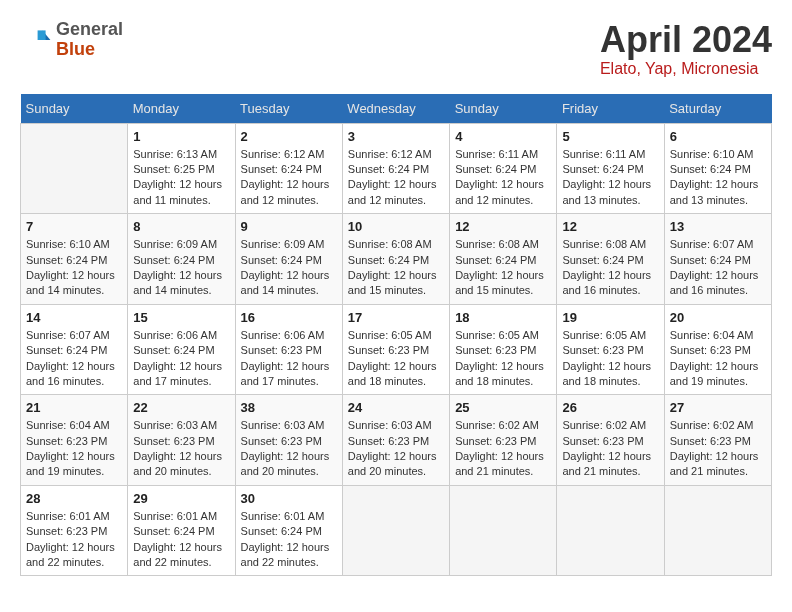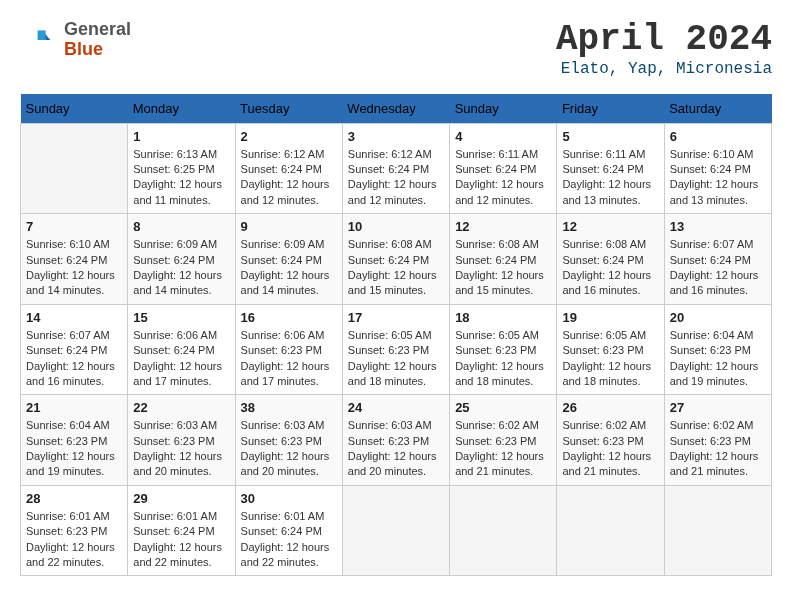"General" .logo { gap: 12px -> 4px }
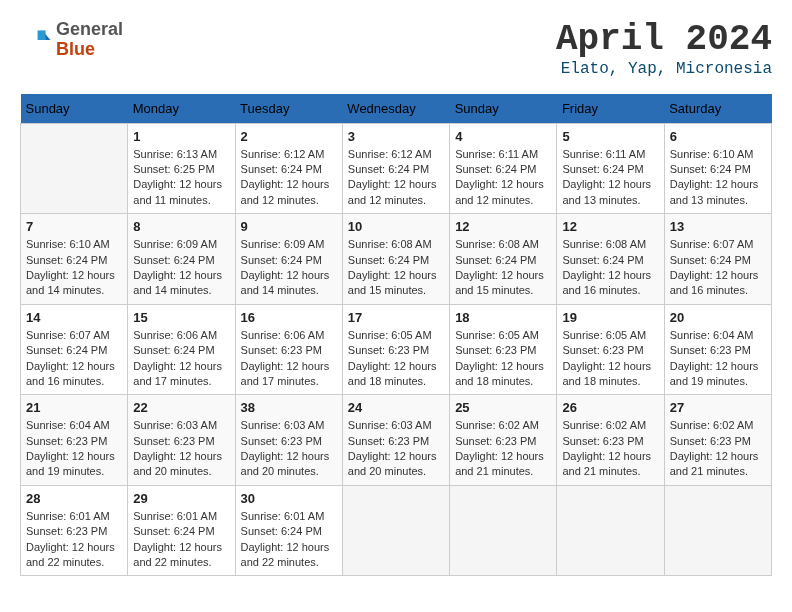"April 2024" .title-area { font-family: Liberation Mono, monospace -> none; text-align: right -> none }
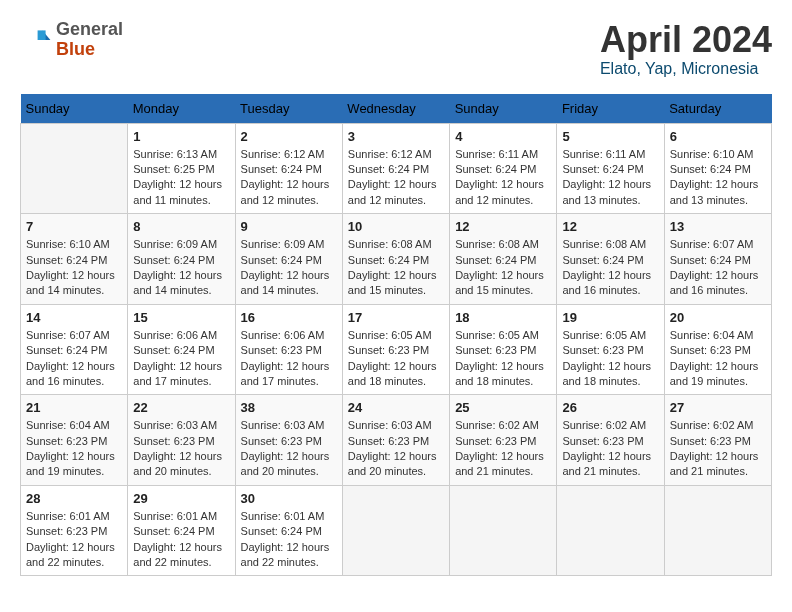"Elato, Yap, Micronesia" .location { color: #0c4a6e -> #b91c1c }
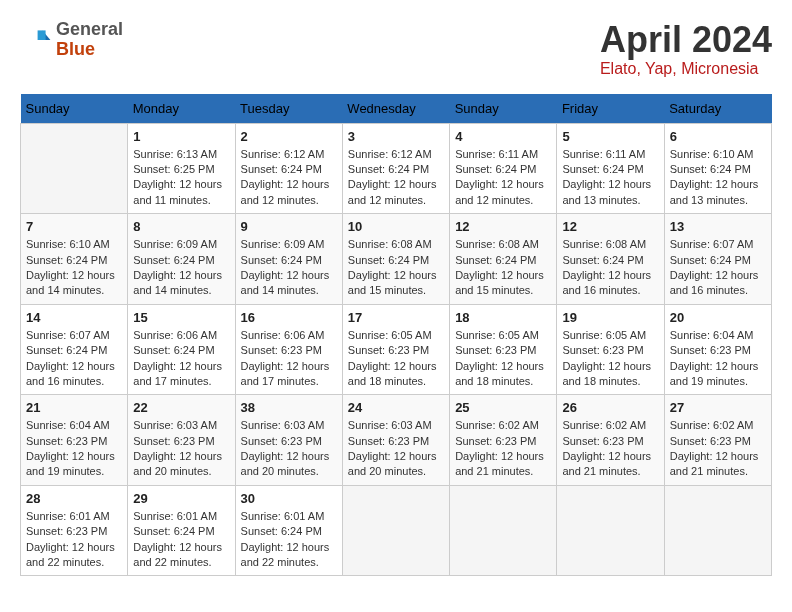"Sunday" thead th { color: #000000 -> #e5e5e5 }
